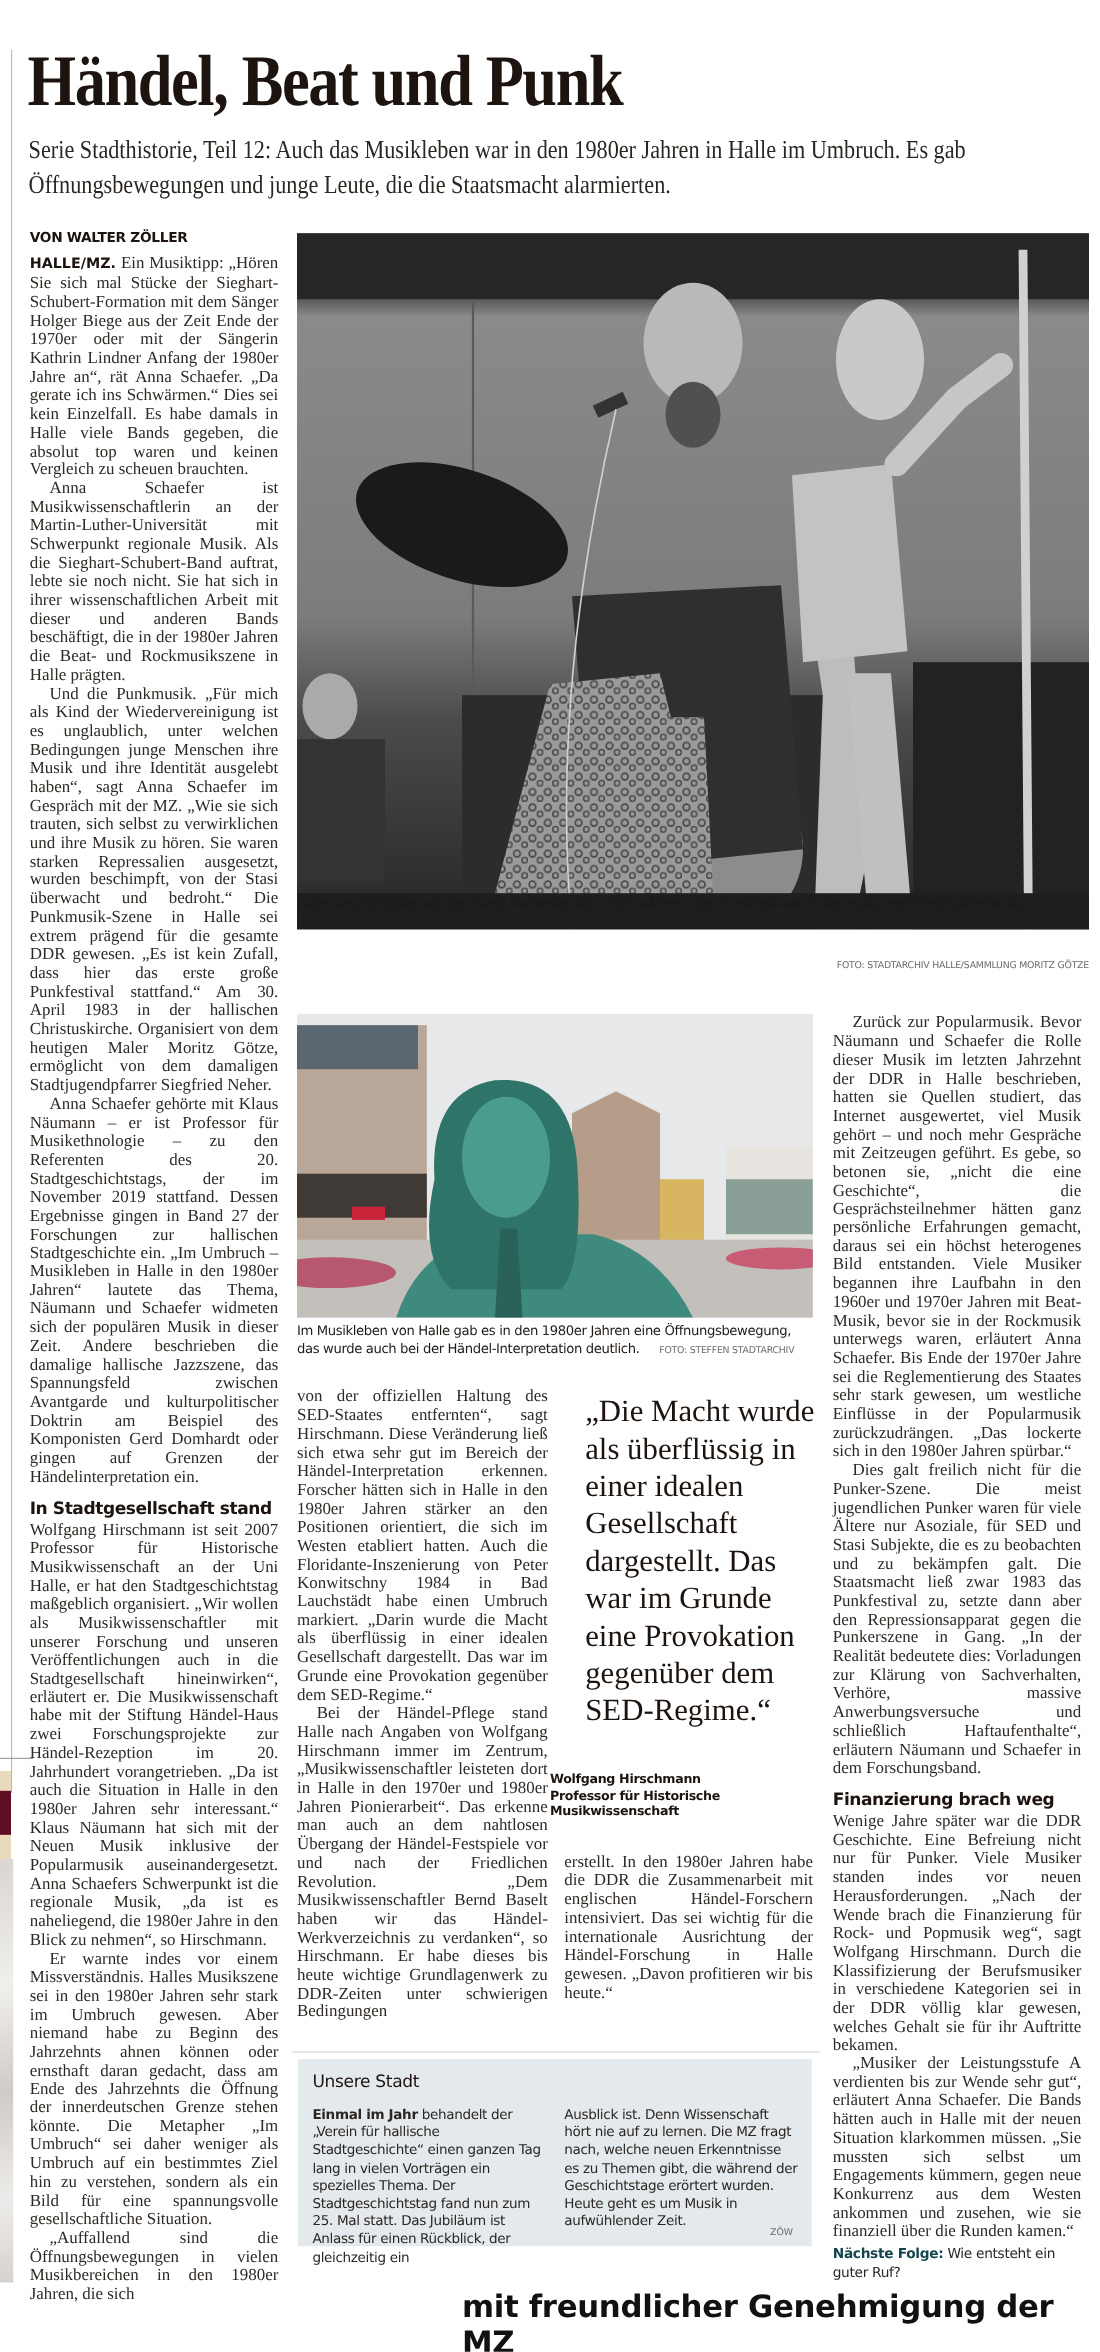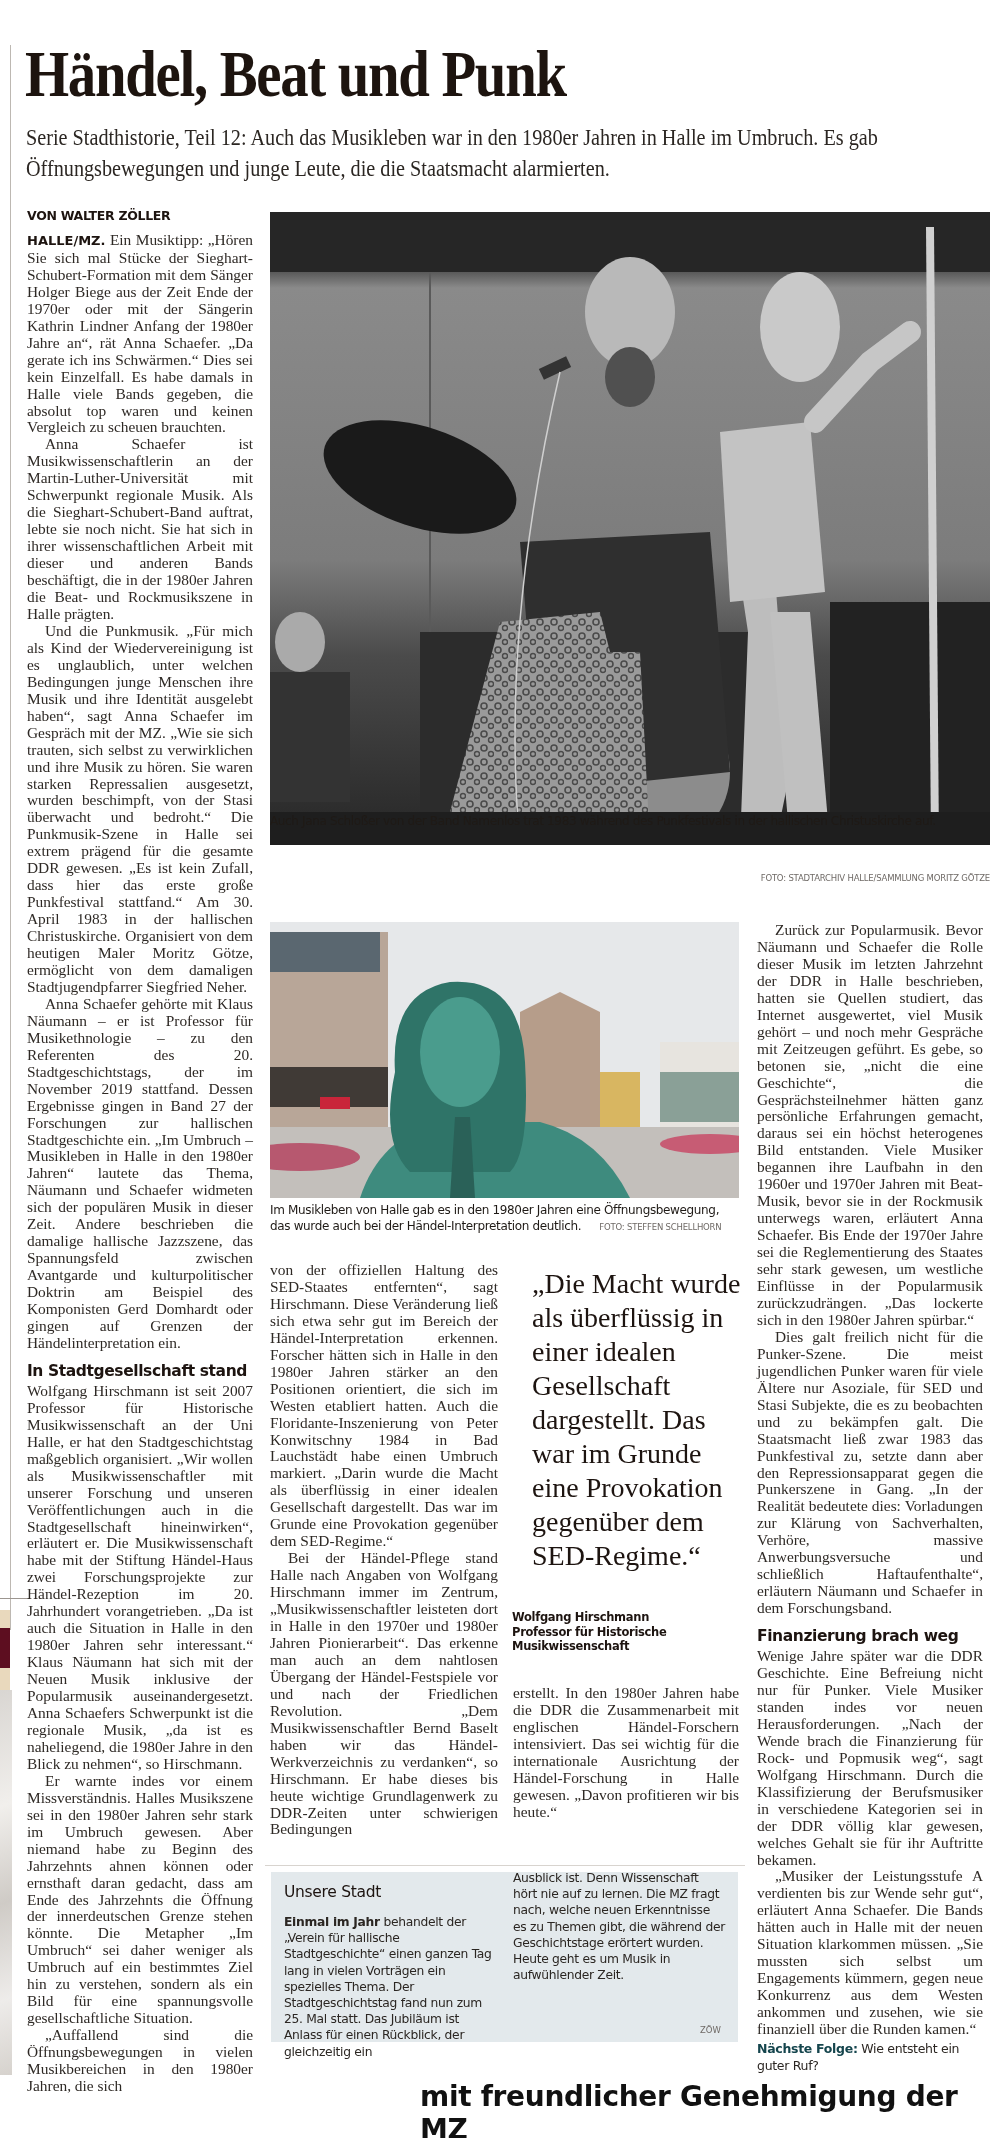"FOTO: STEFFEN SCHELLHORN" span.credit { text: SCHELLHORN -> STADTARCHIV }
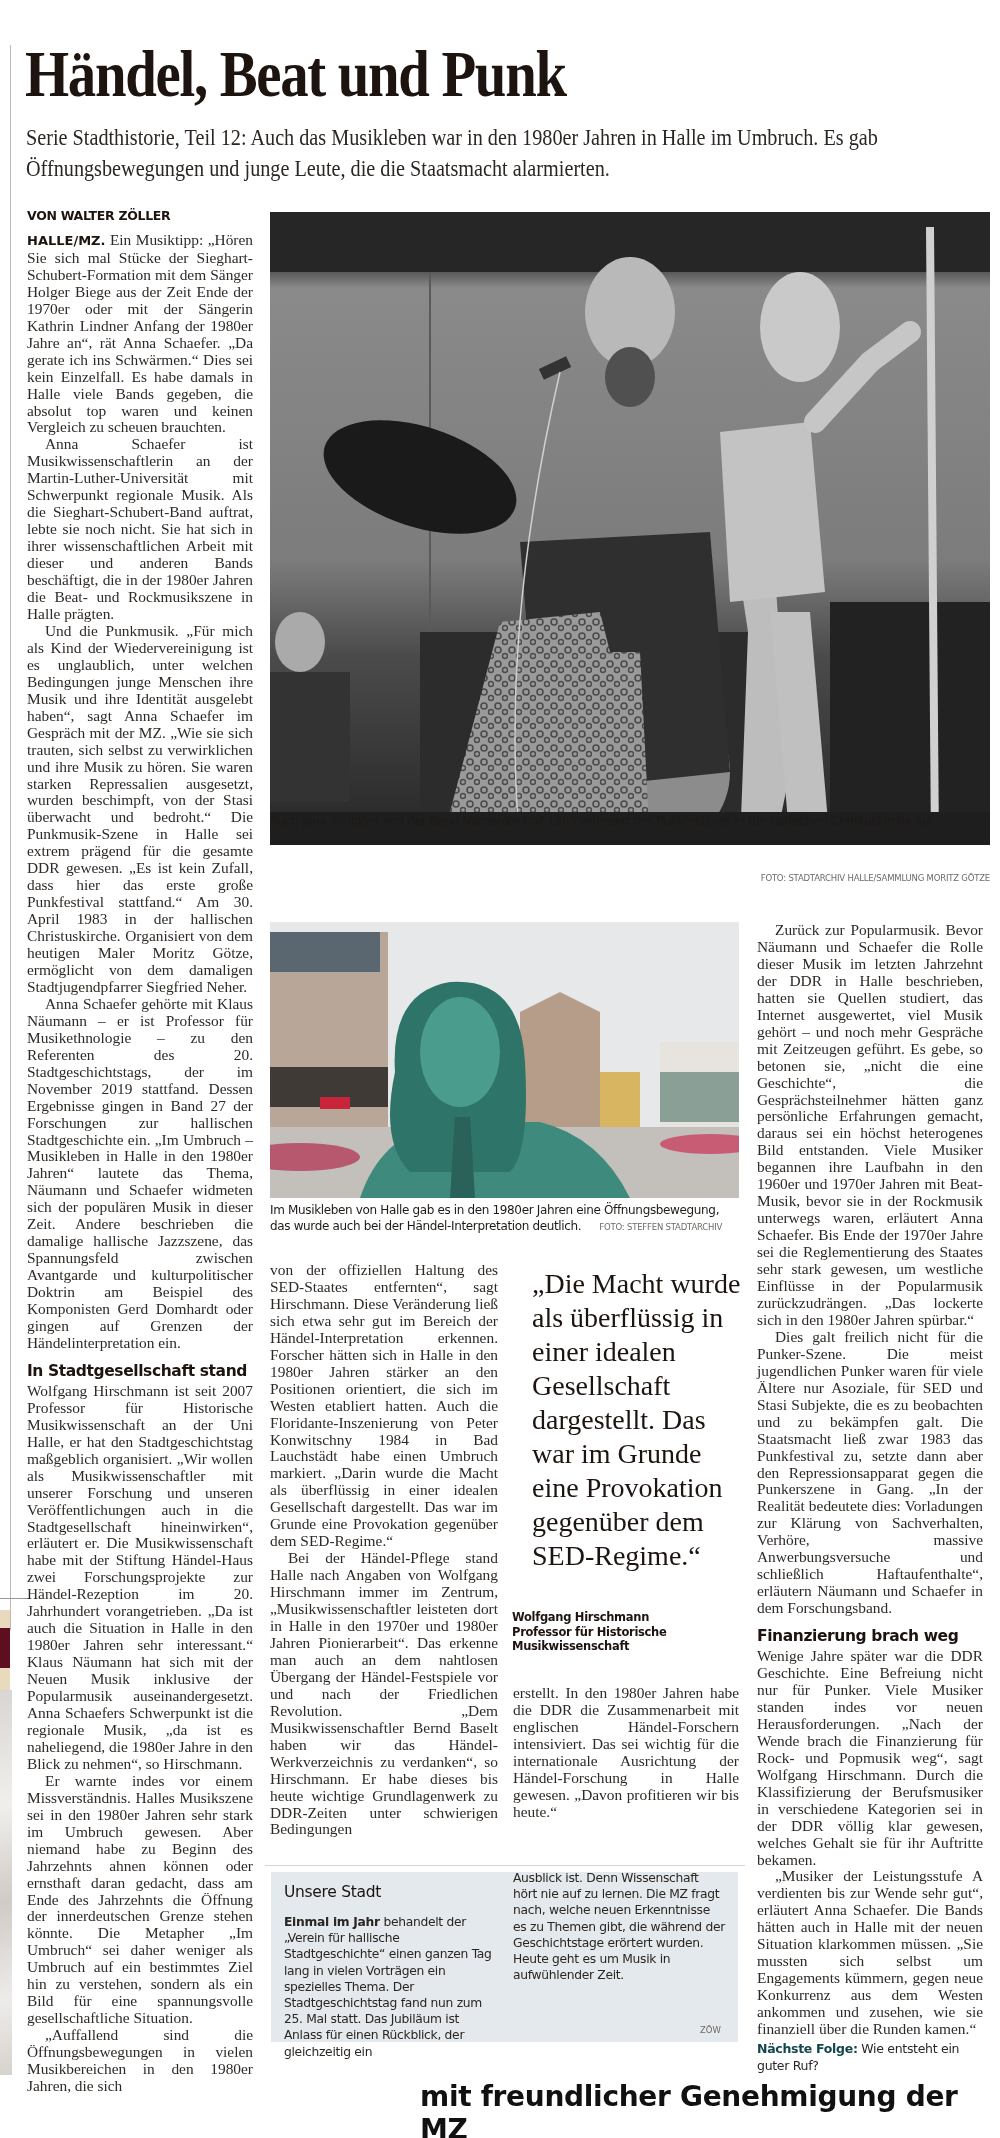"Wolfgang Hirschmann" .quote-author { left: 512px -> 500px }
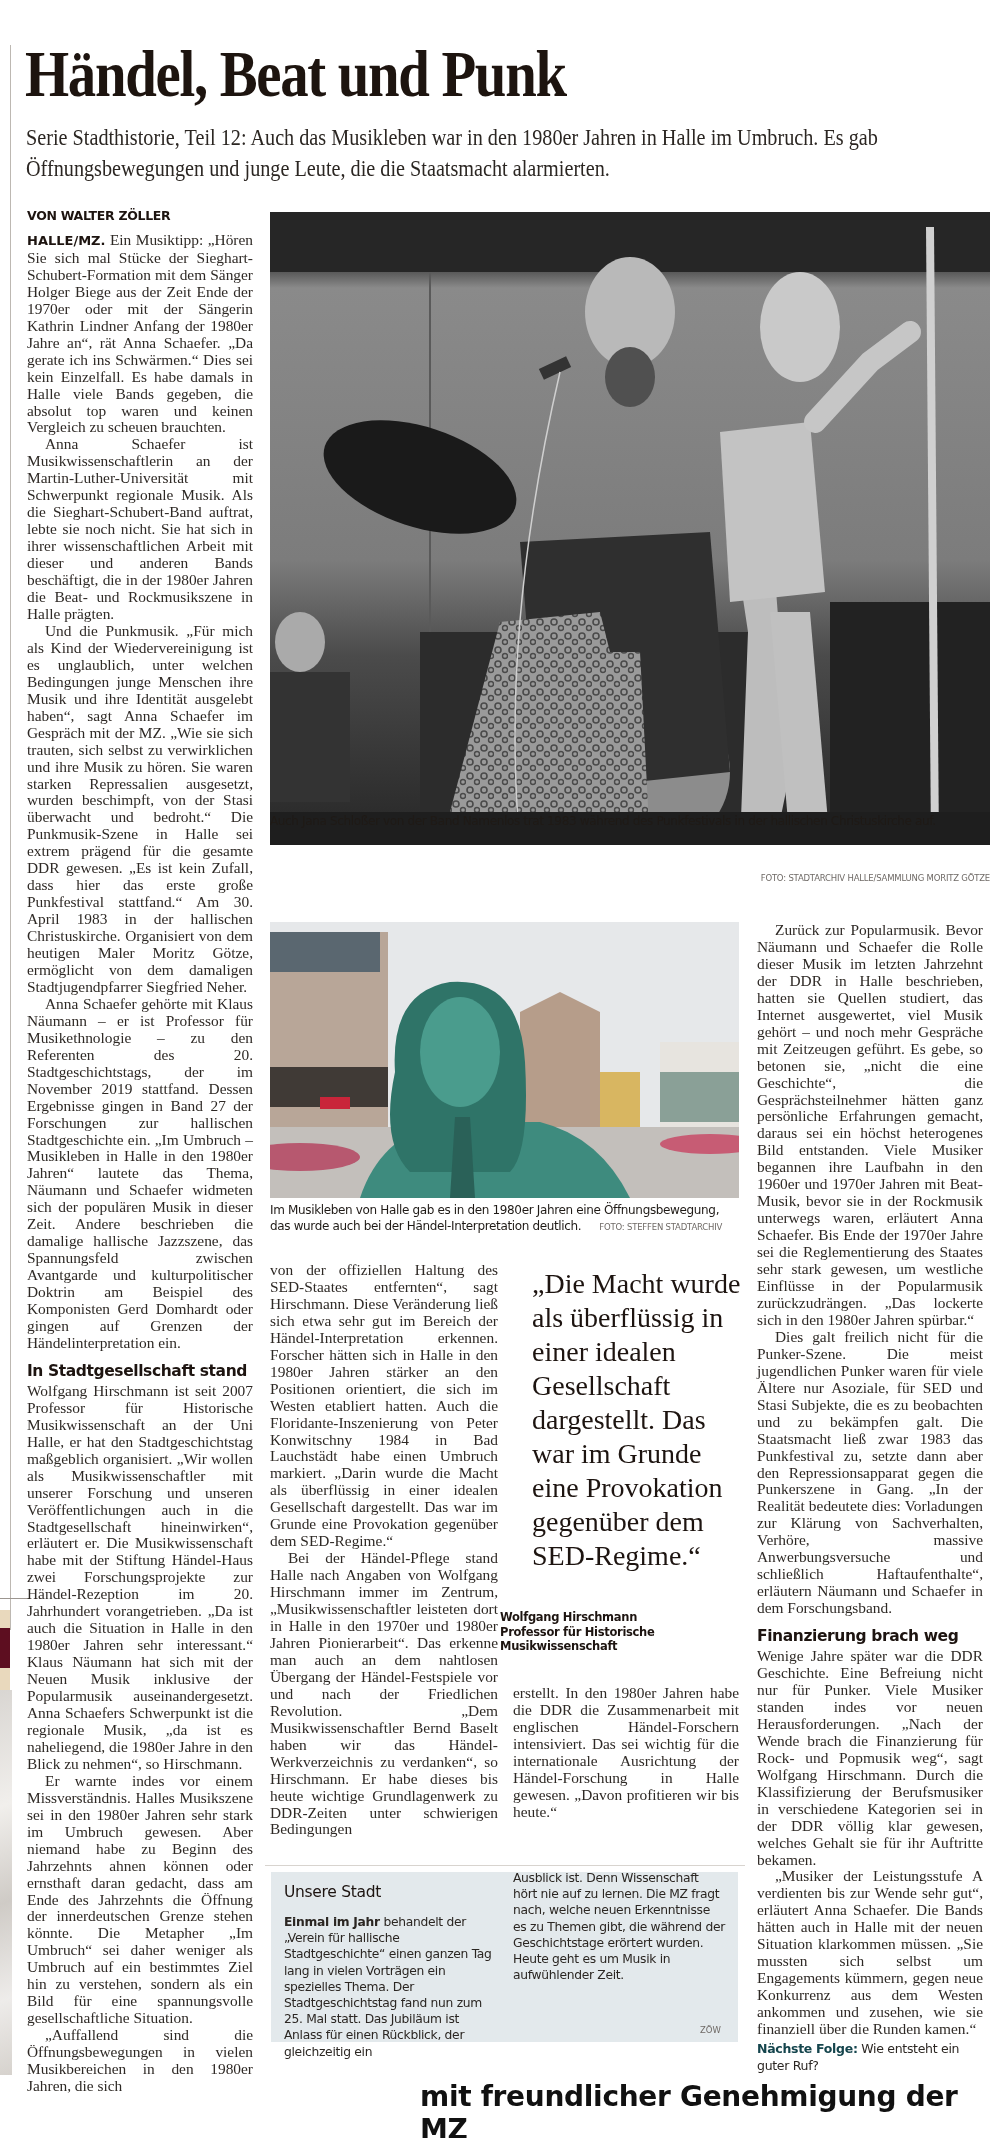"Ausblick ist. Denn Wissenschaft hört" .ib2 { top: 1870px -> 1914px }
